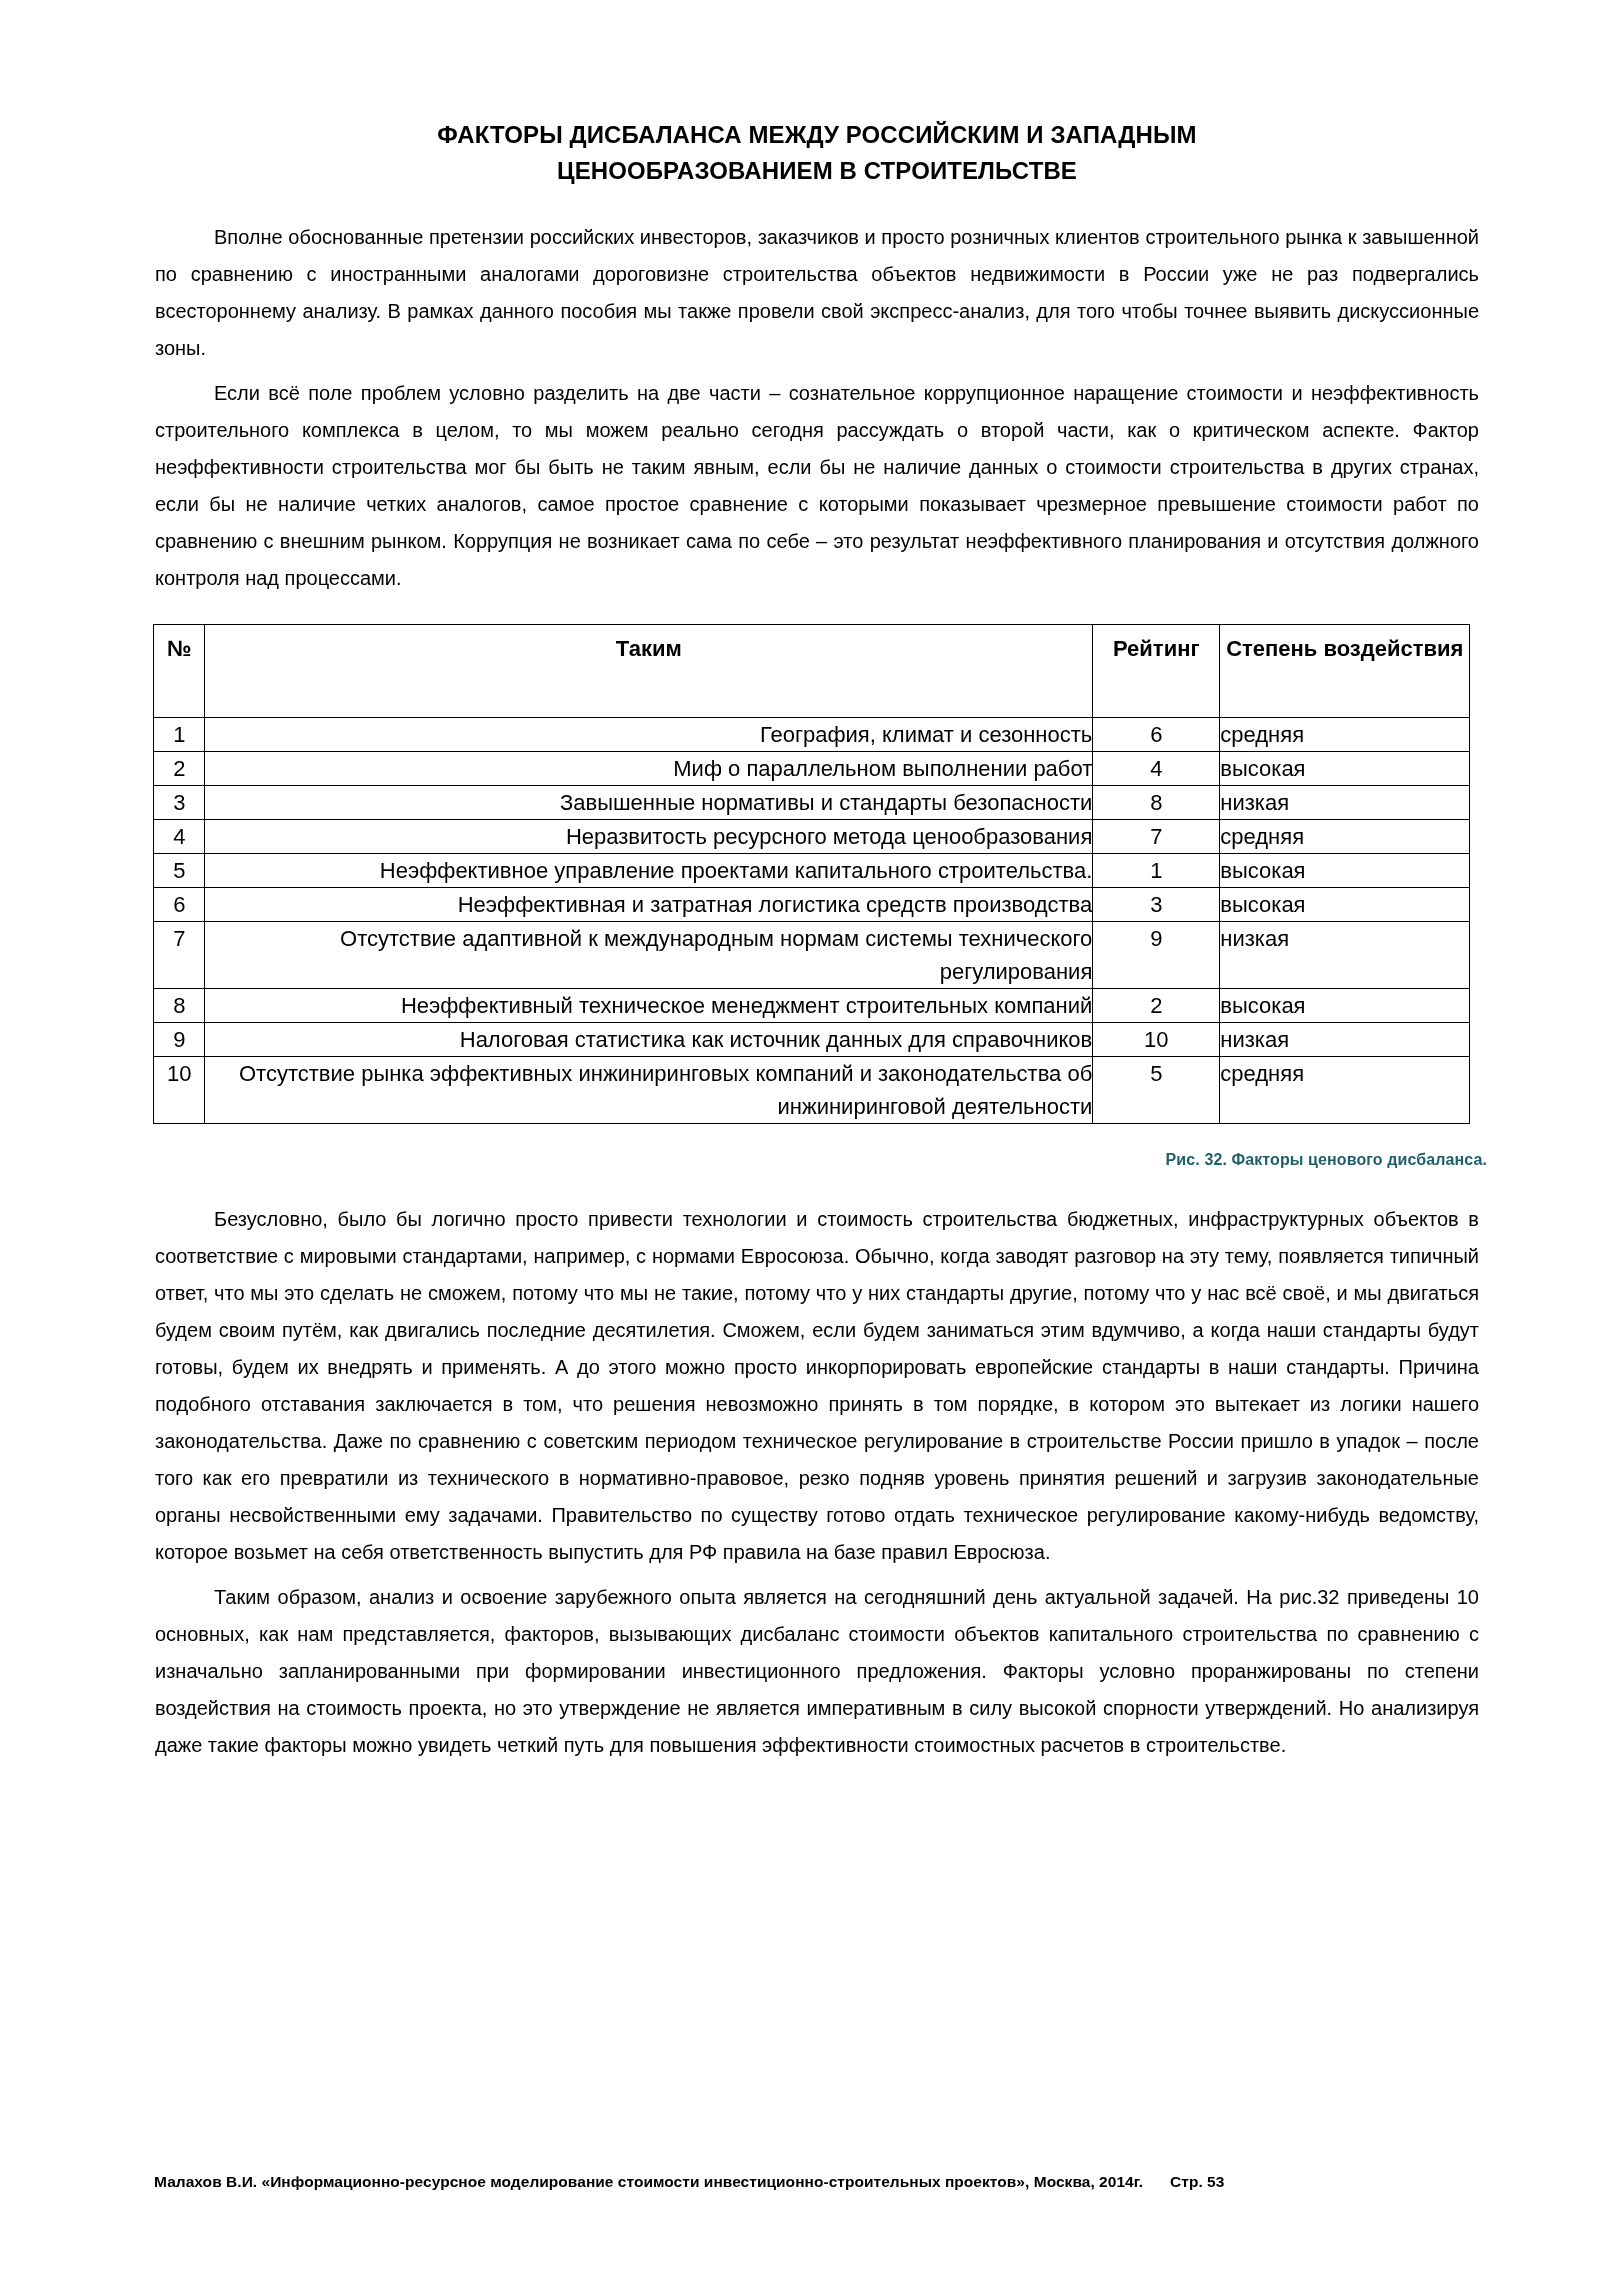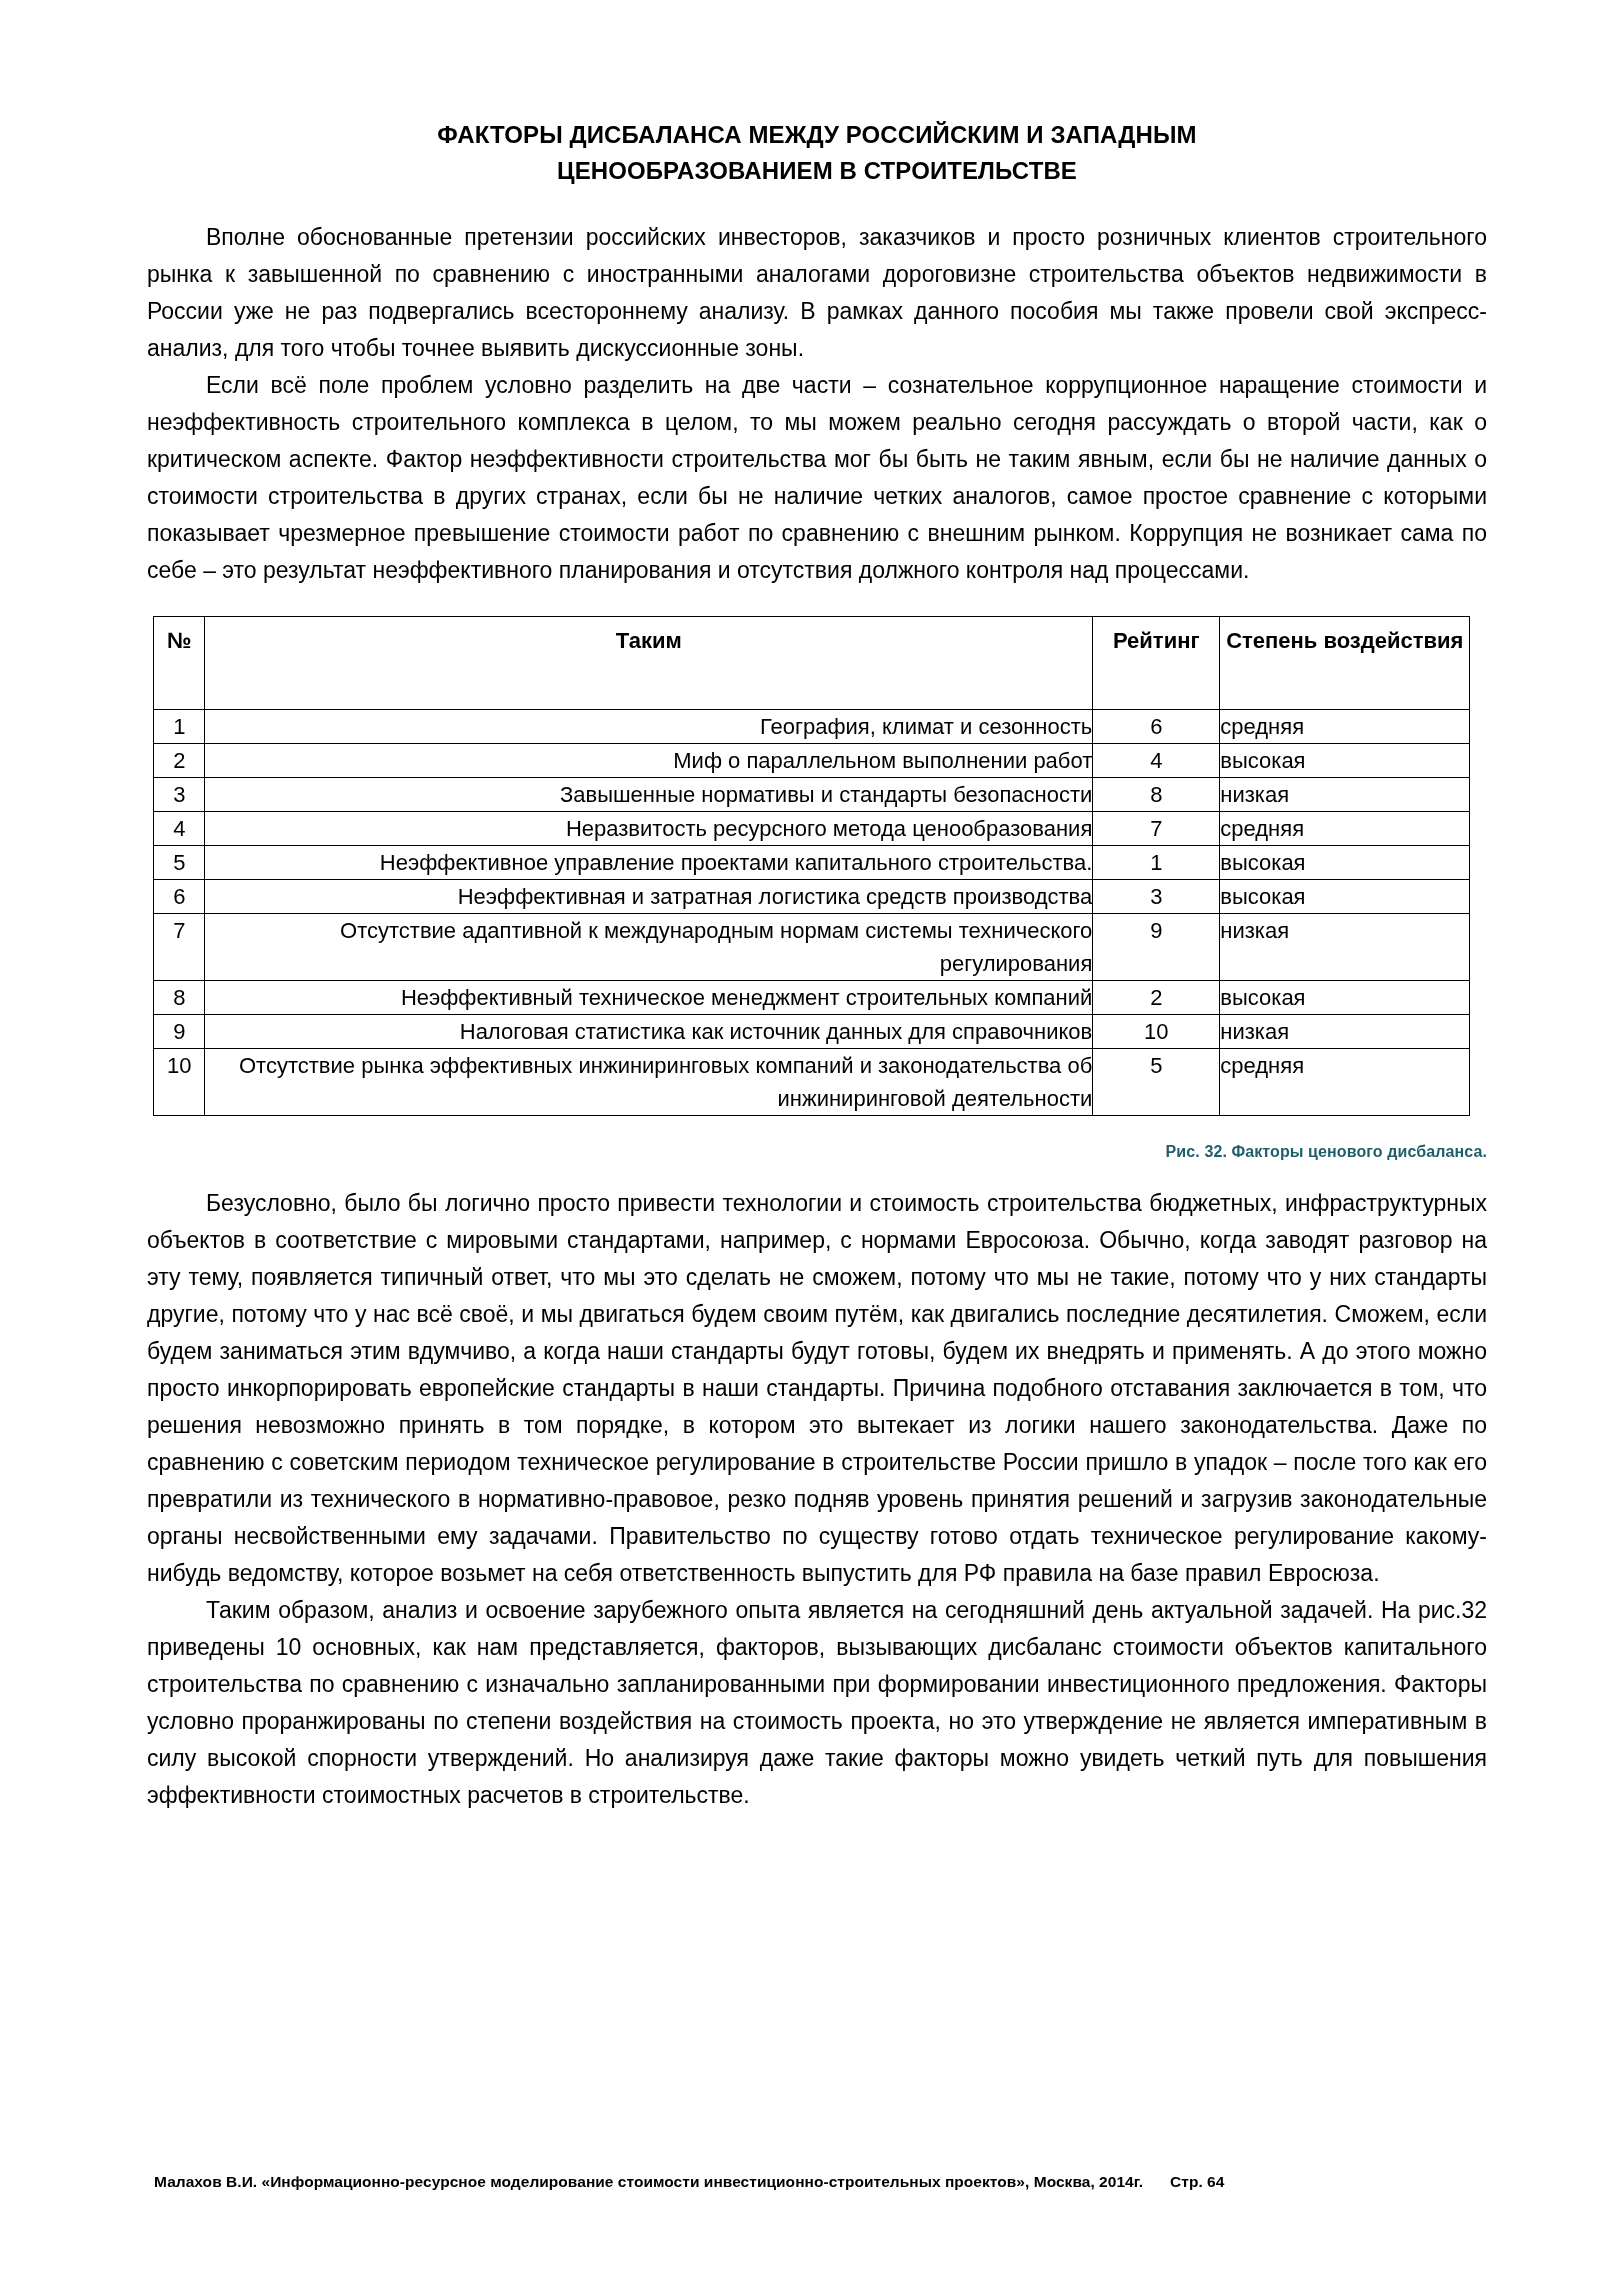"Вполне обоснованные претензии российских" .para { font-size: 23px -> 20px; margin: 0 -> 8px }
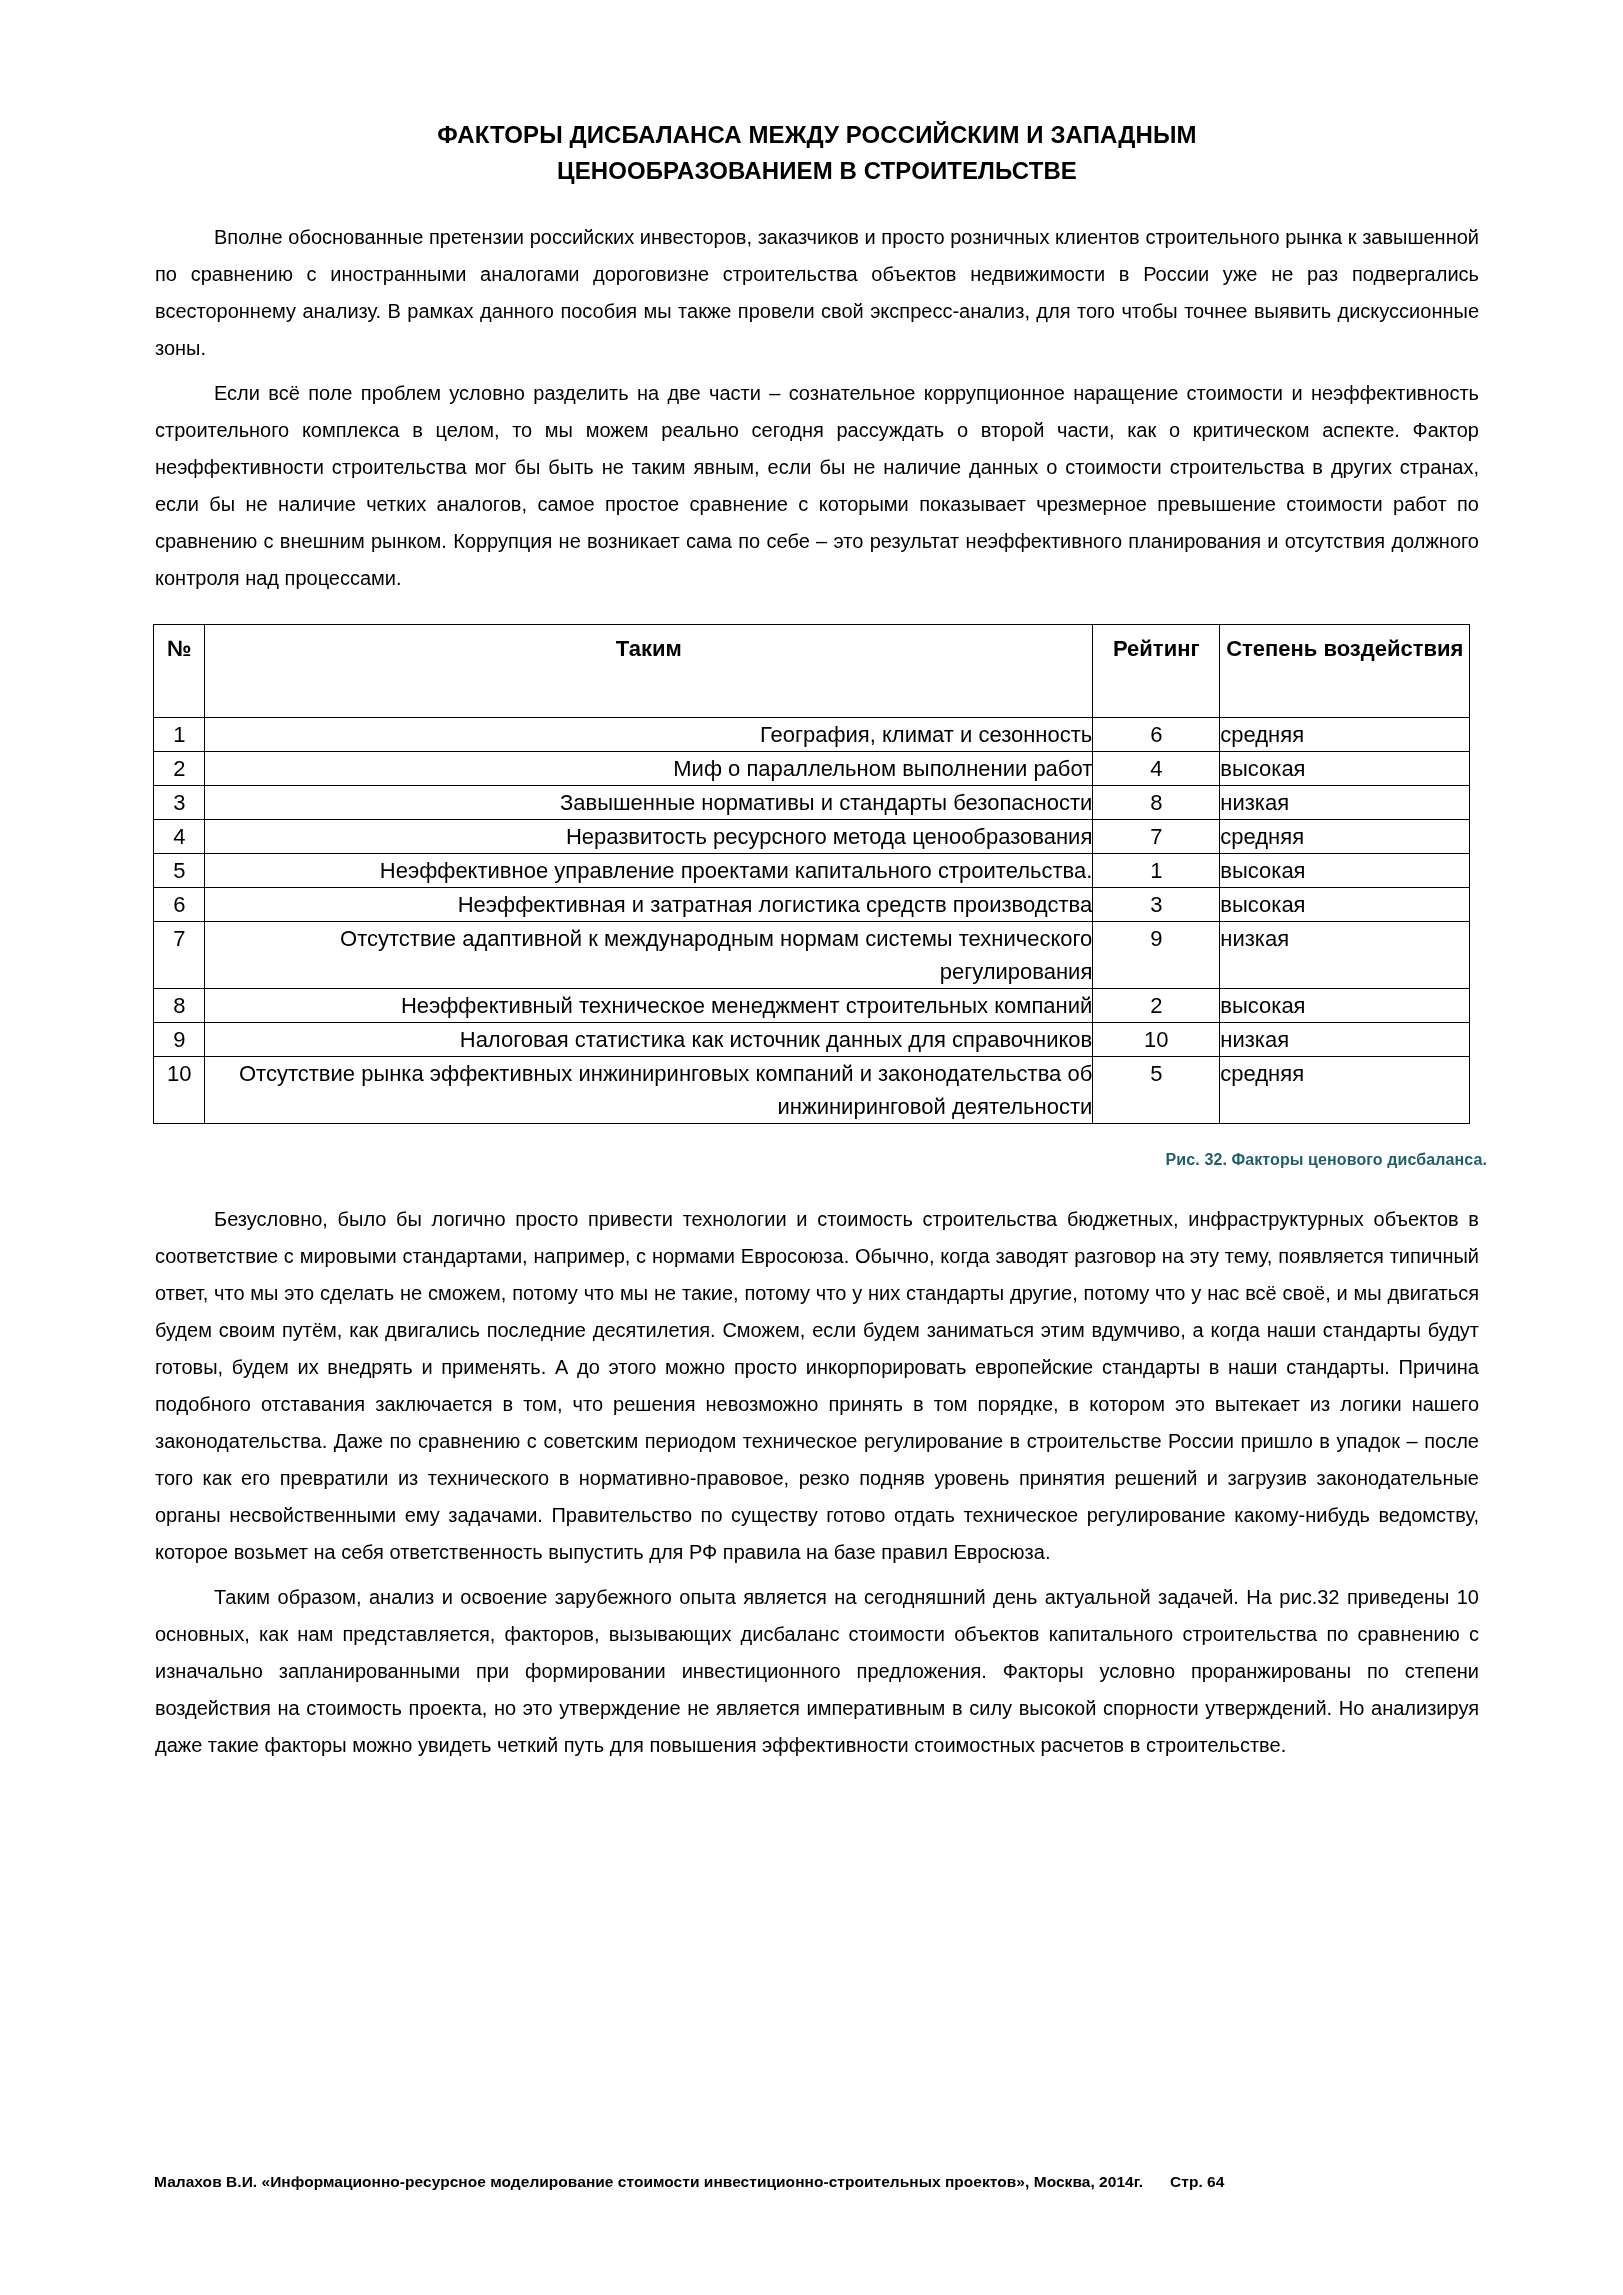"Стр. 64" span.pageno { text: 64 -> 53 }
